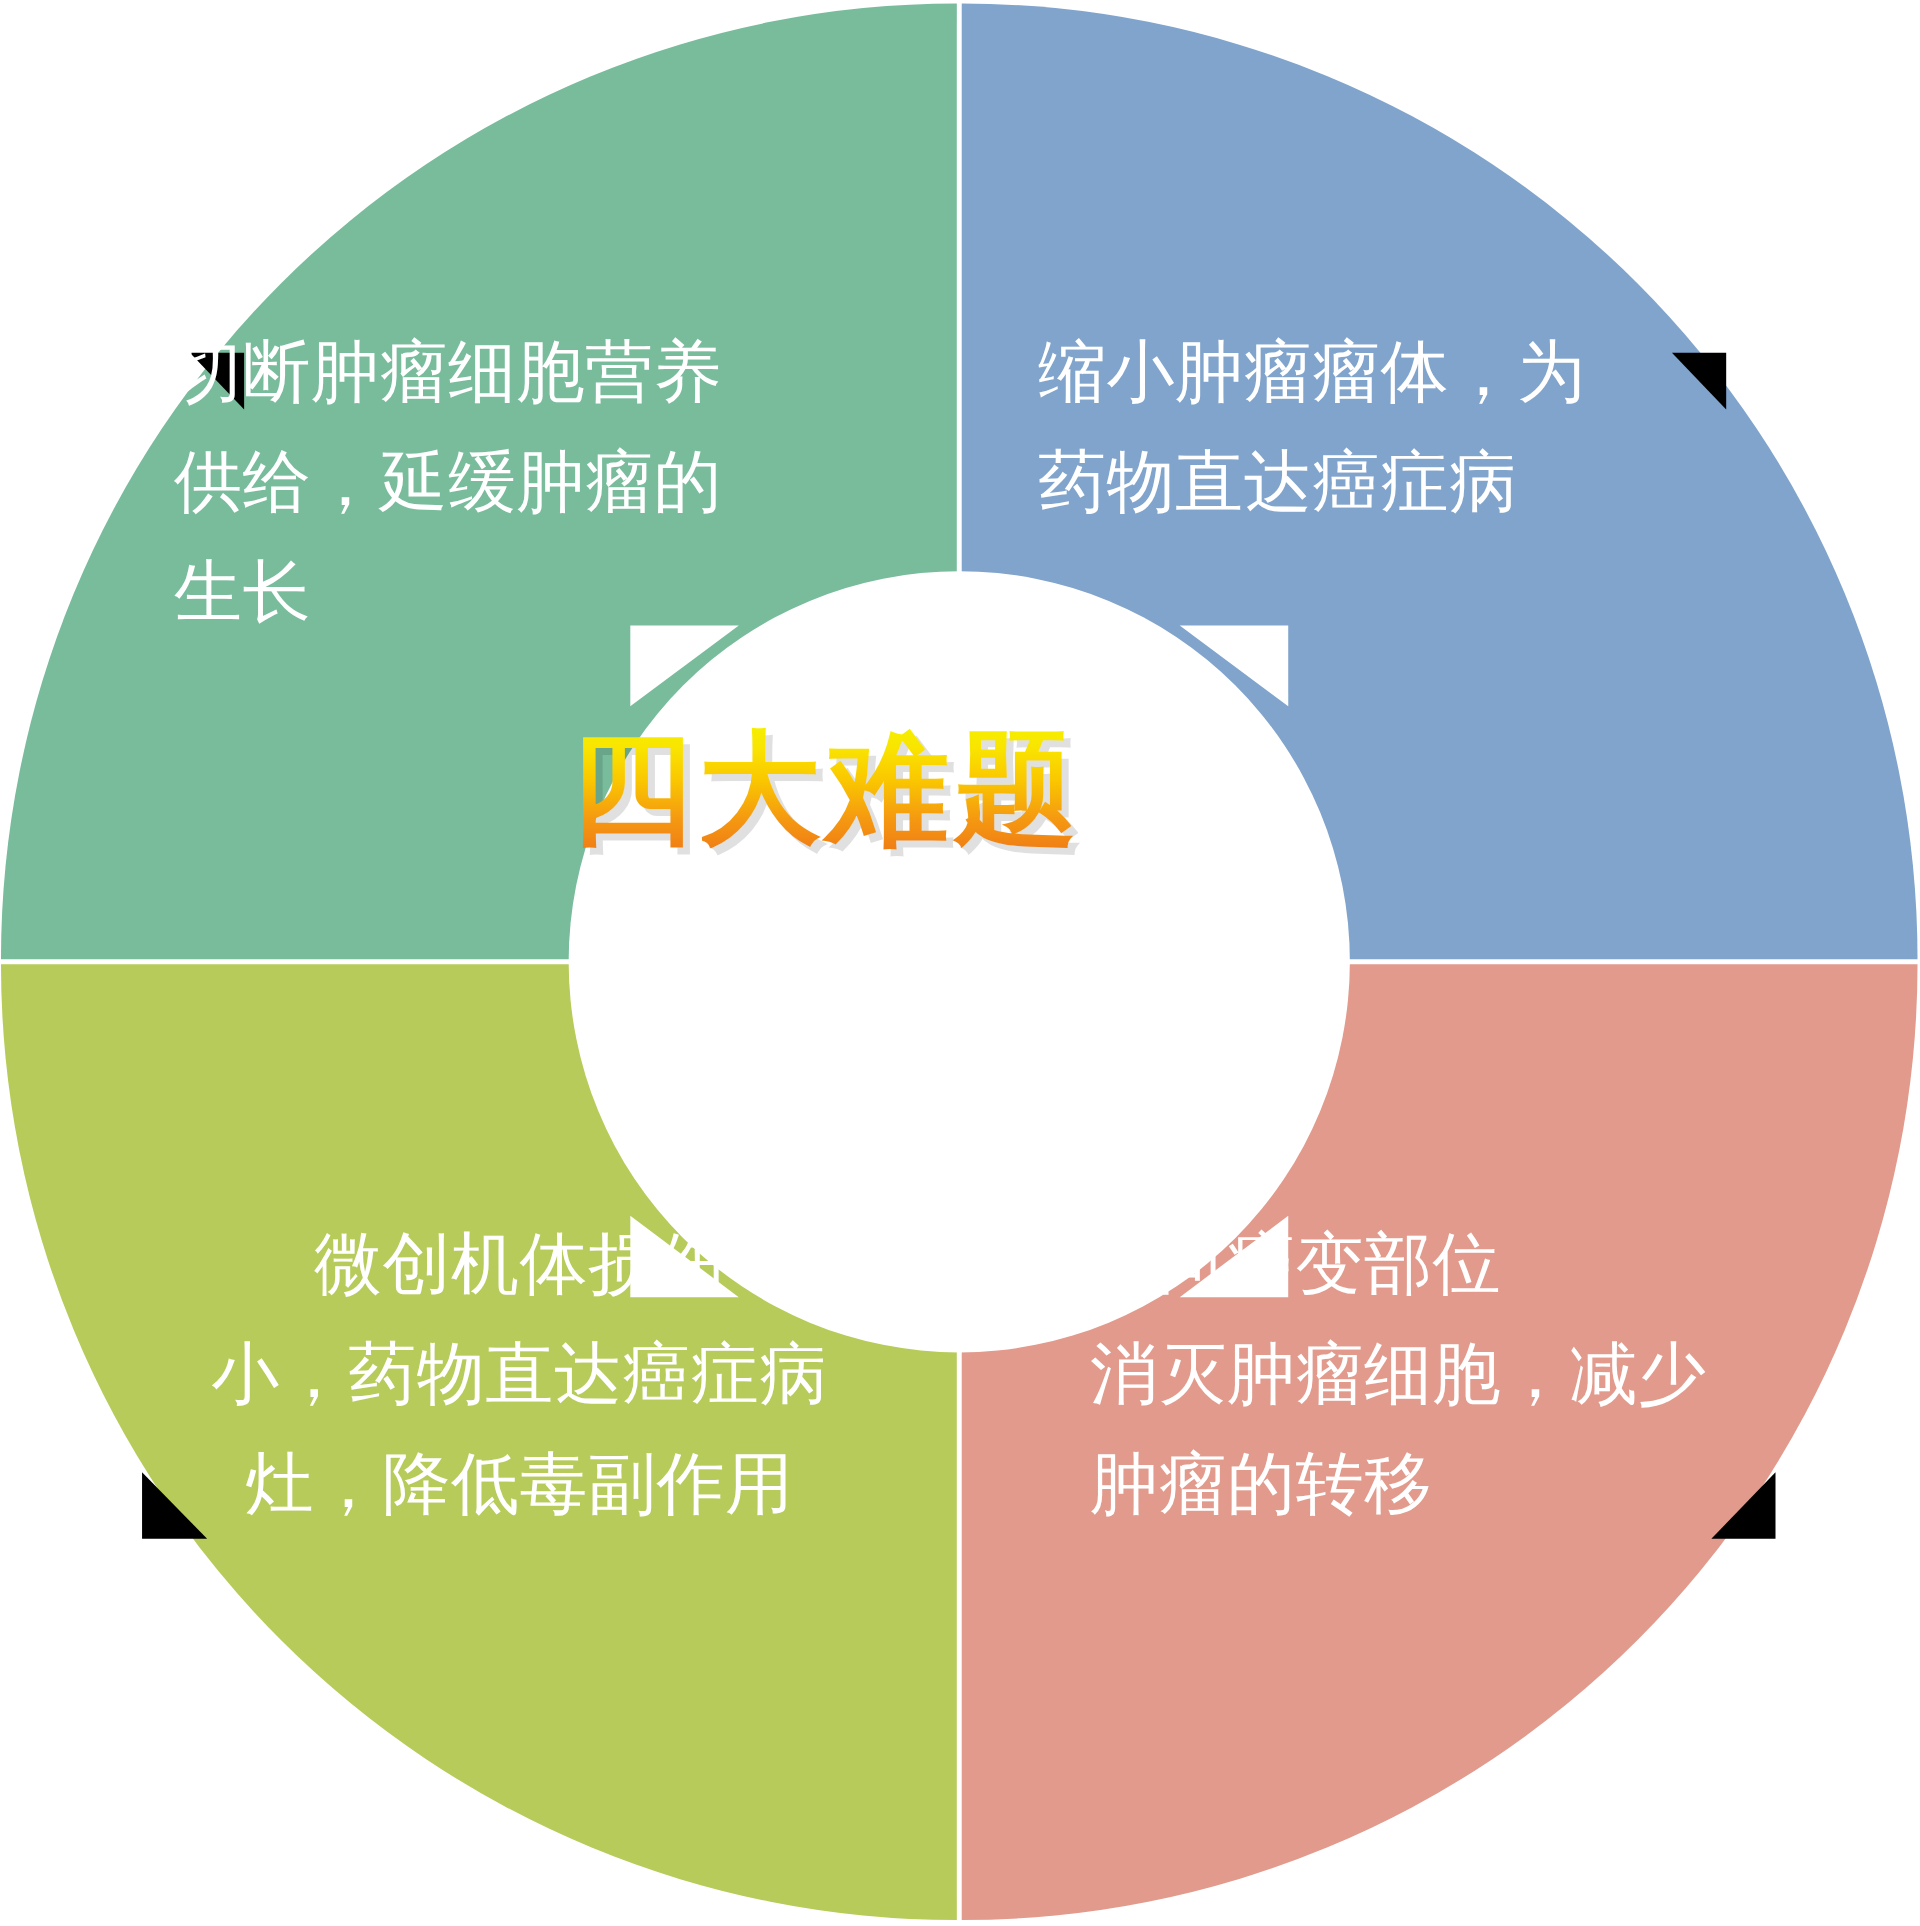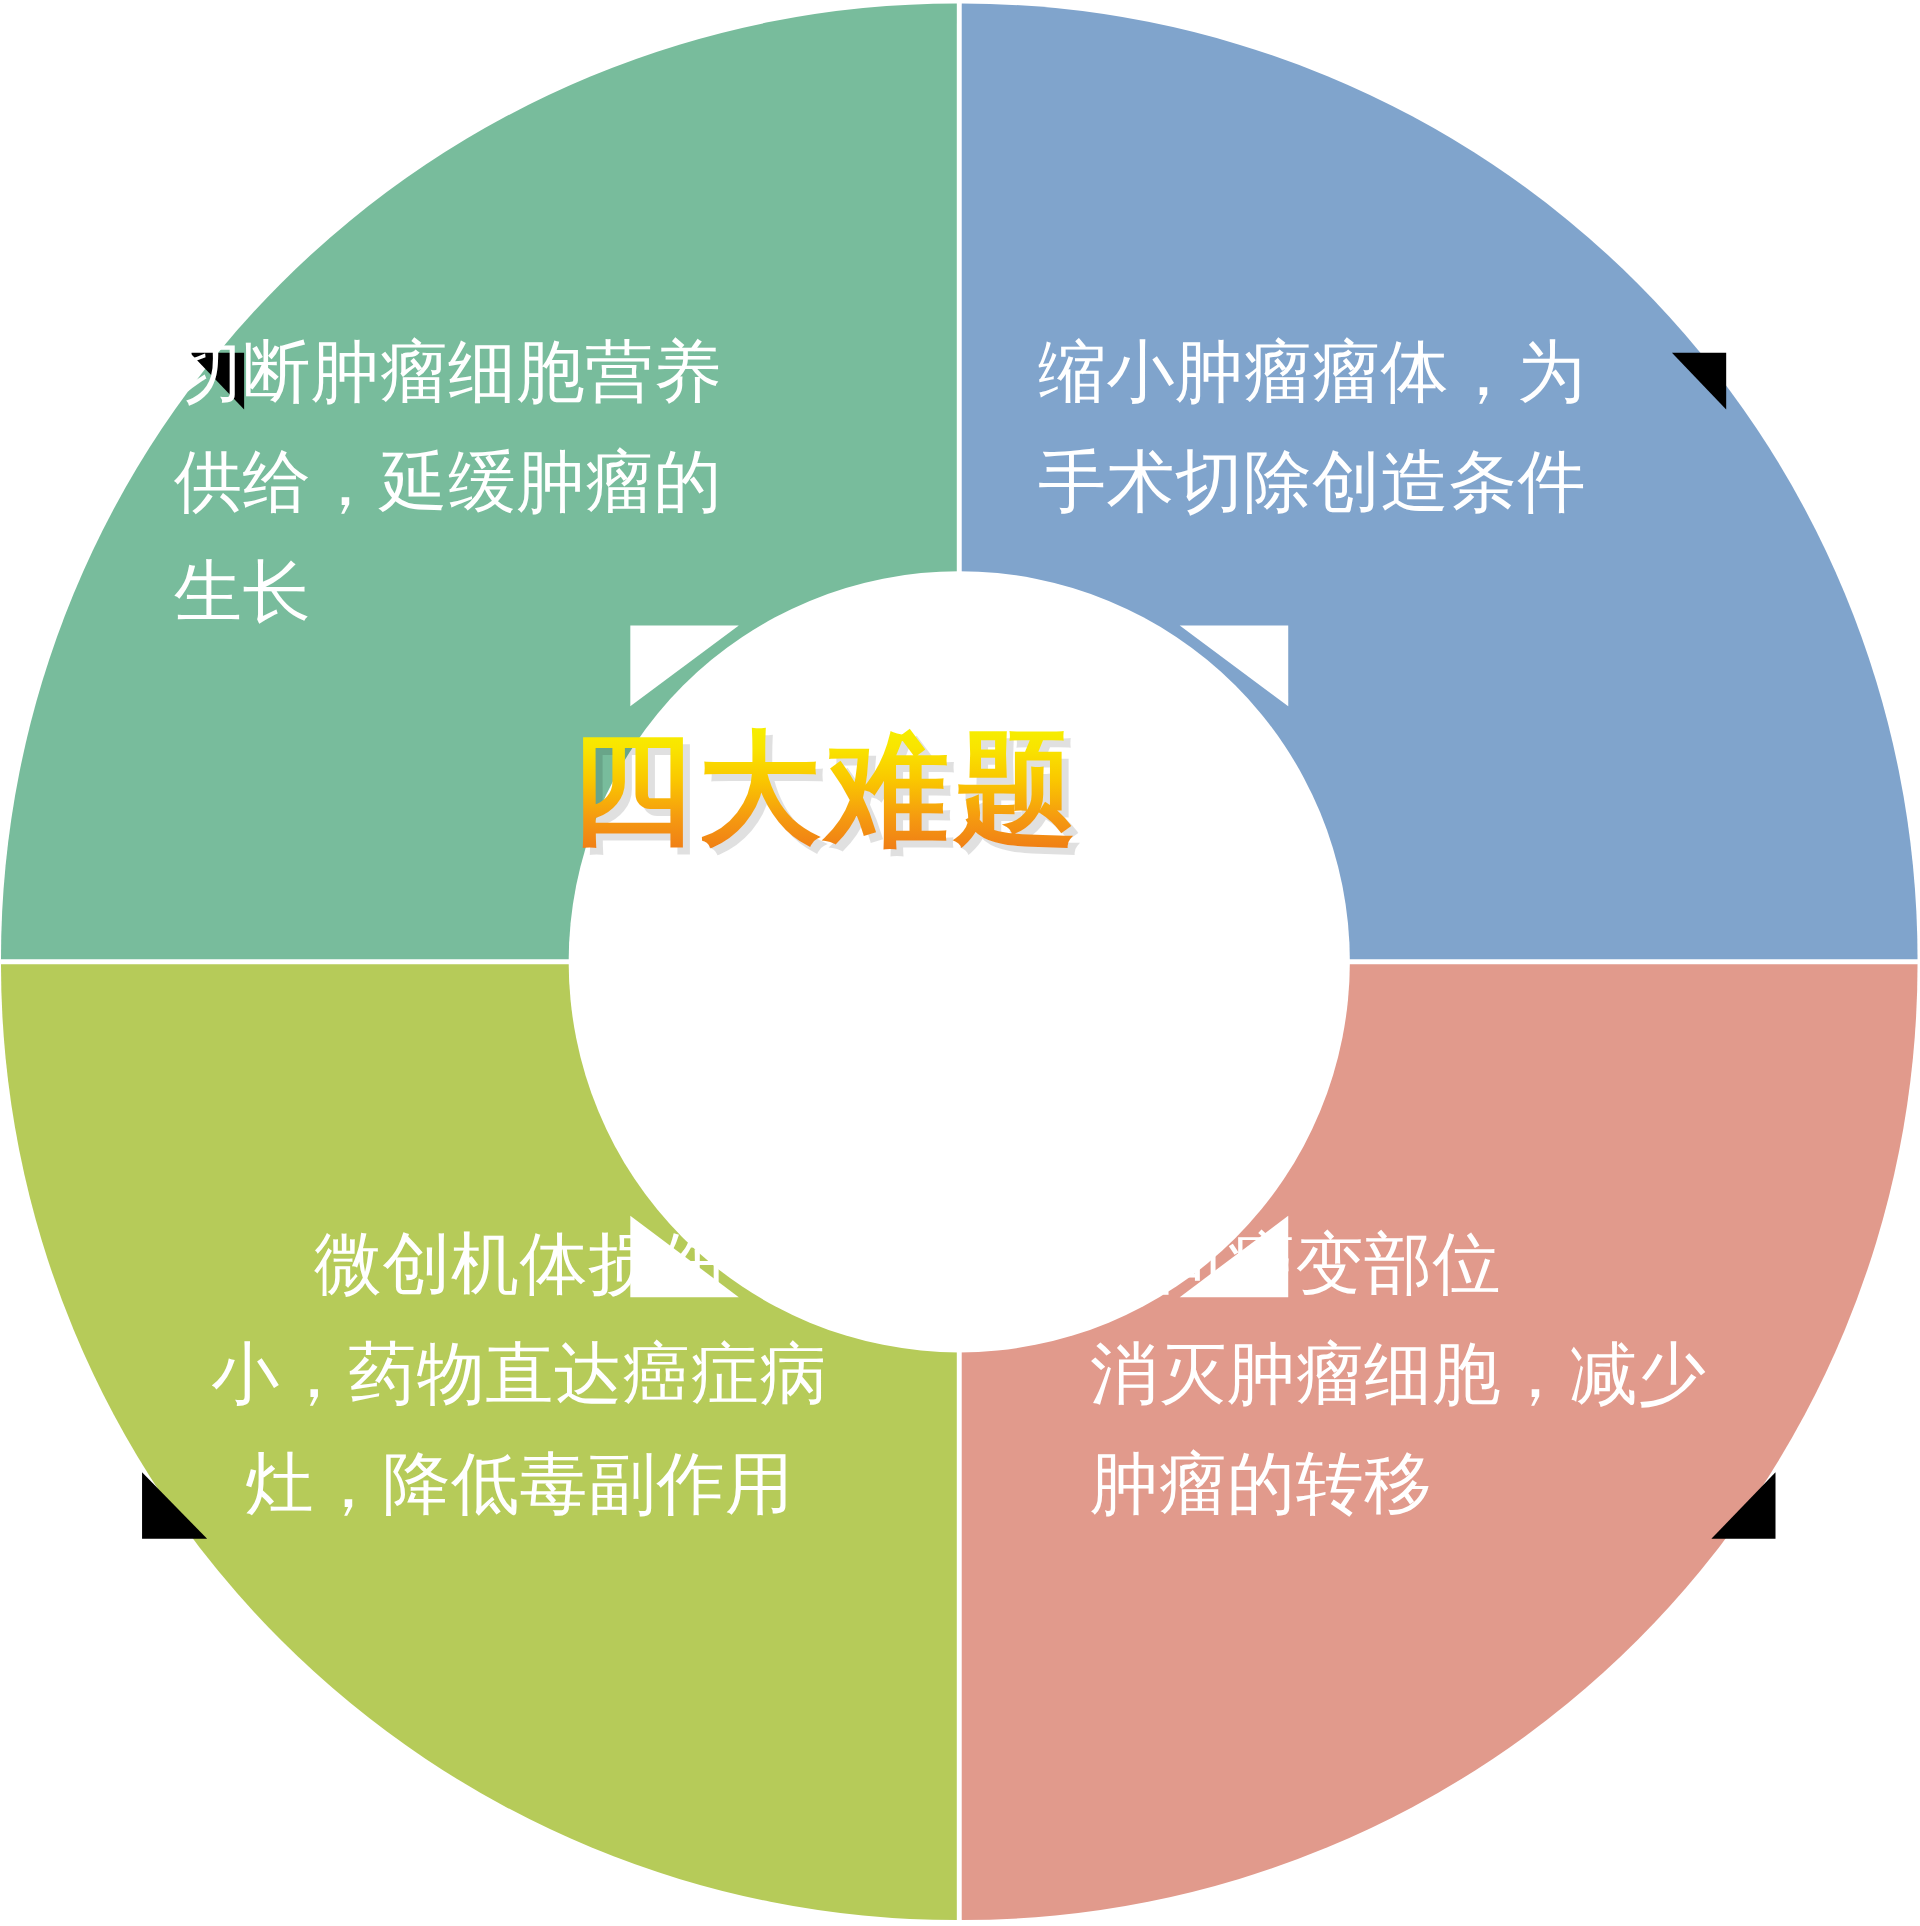"缩小肿瘤瘤体，为" div.quad-text { text: 手术切除创造条件 -> 药物直达癌症病 }
